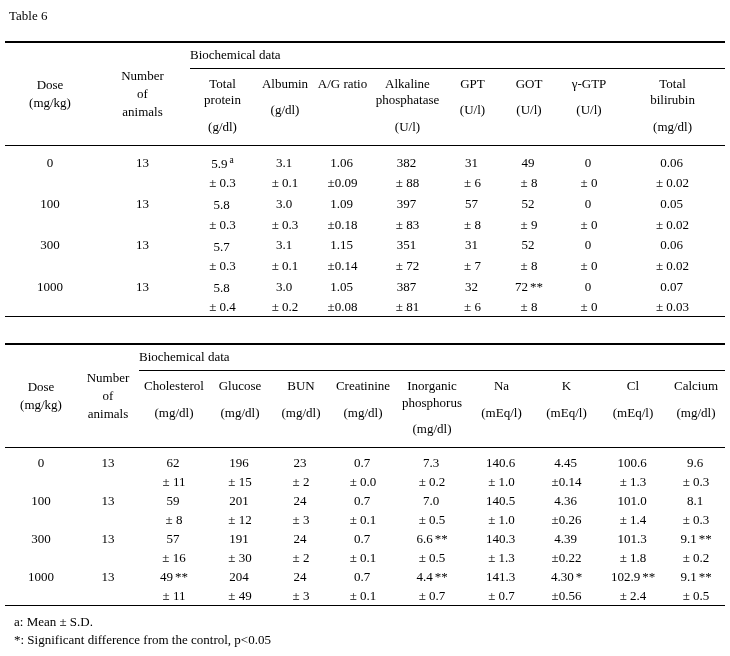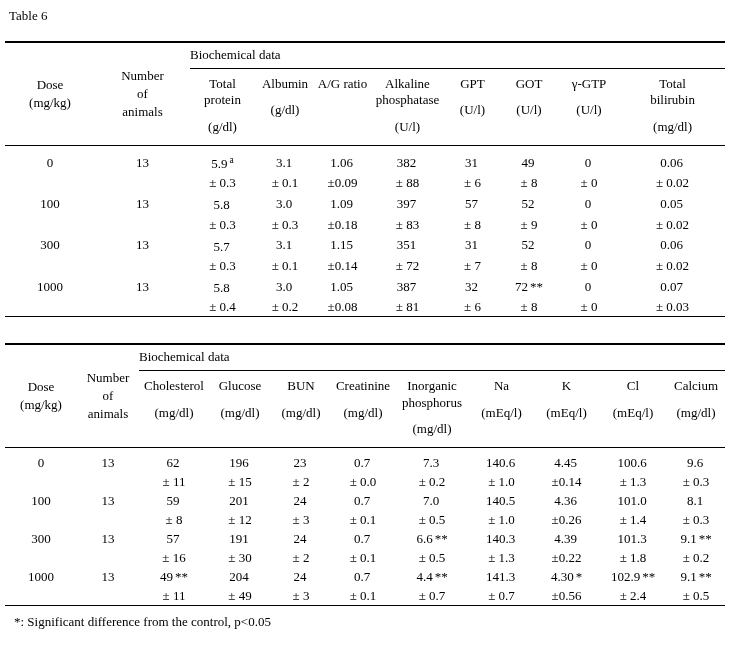"a: Mean ± S.D." div { html: none -> <div>a: Mean ± S.D.</div> }
